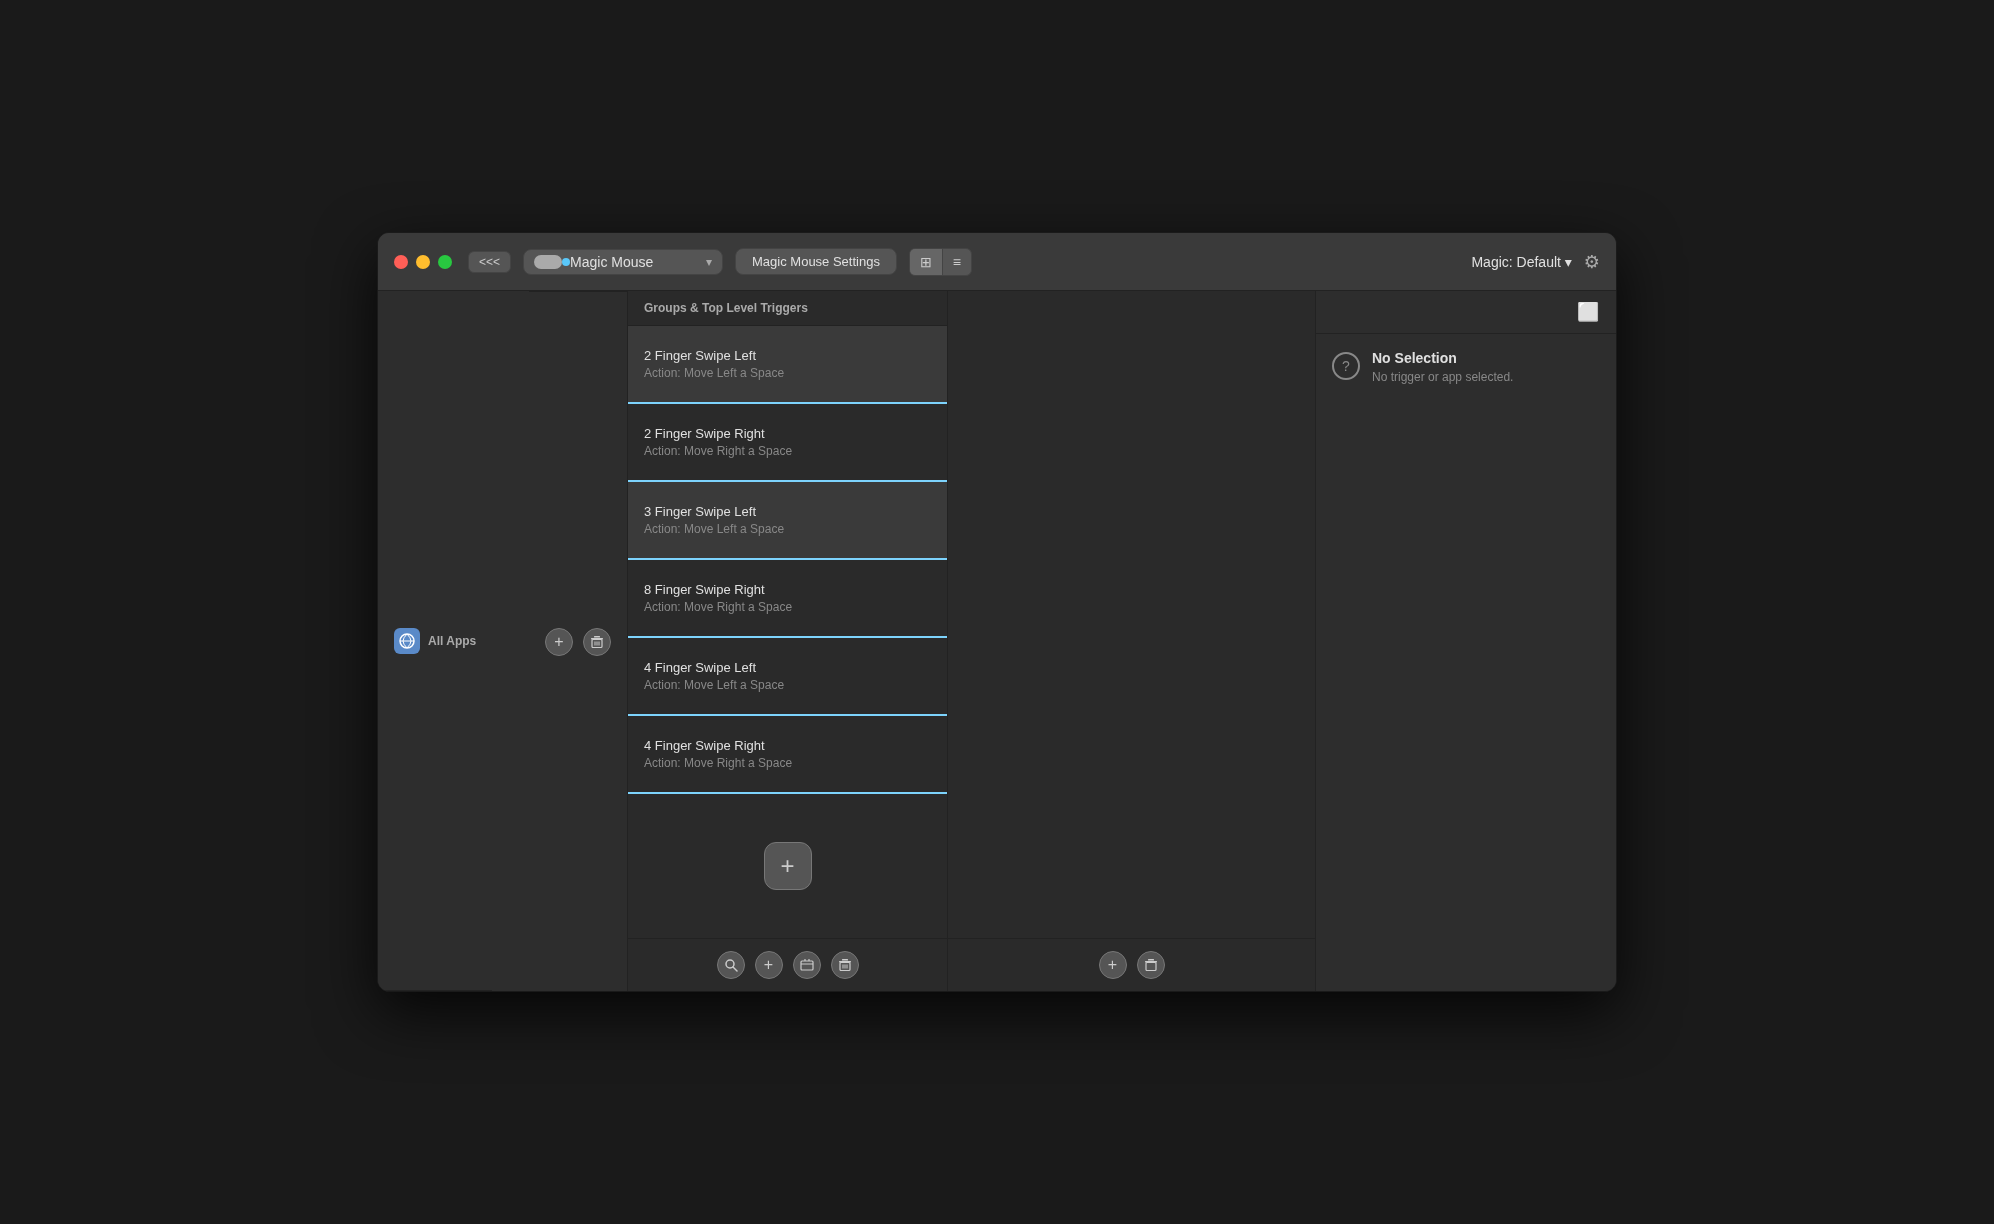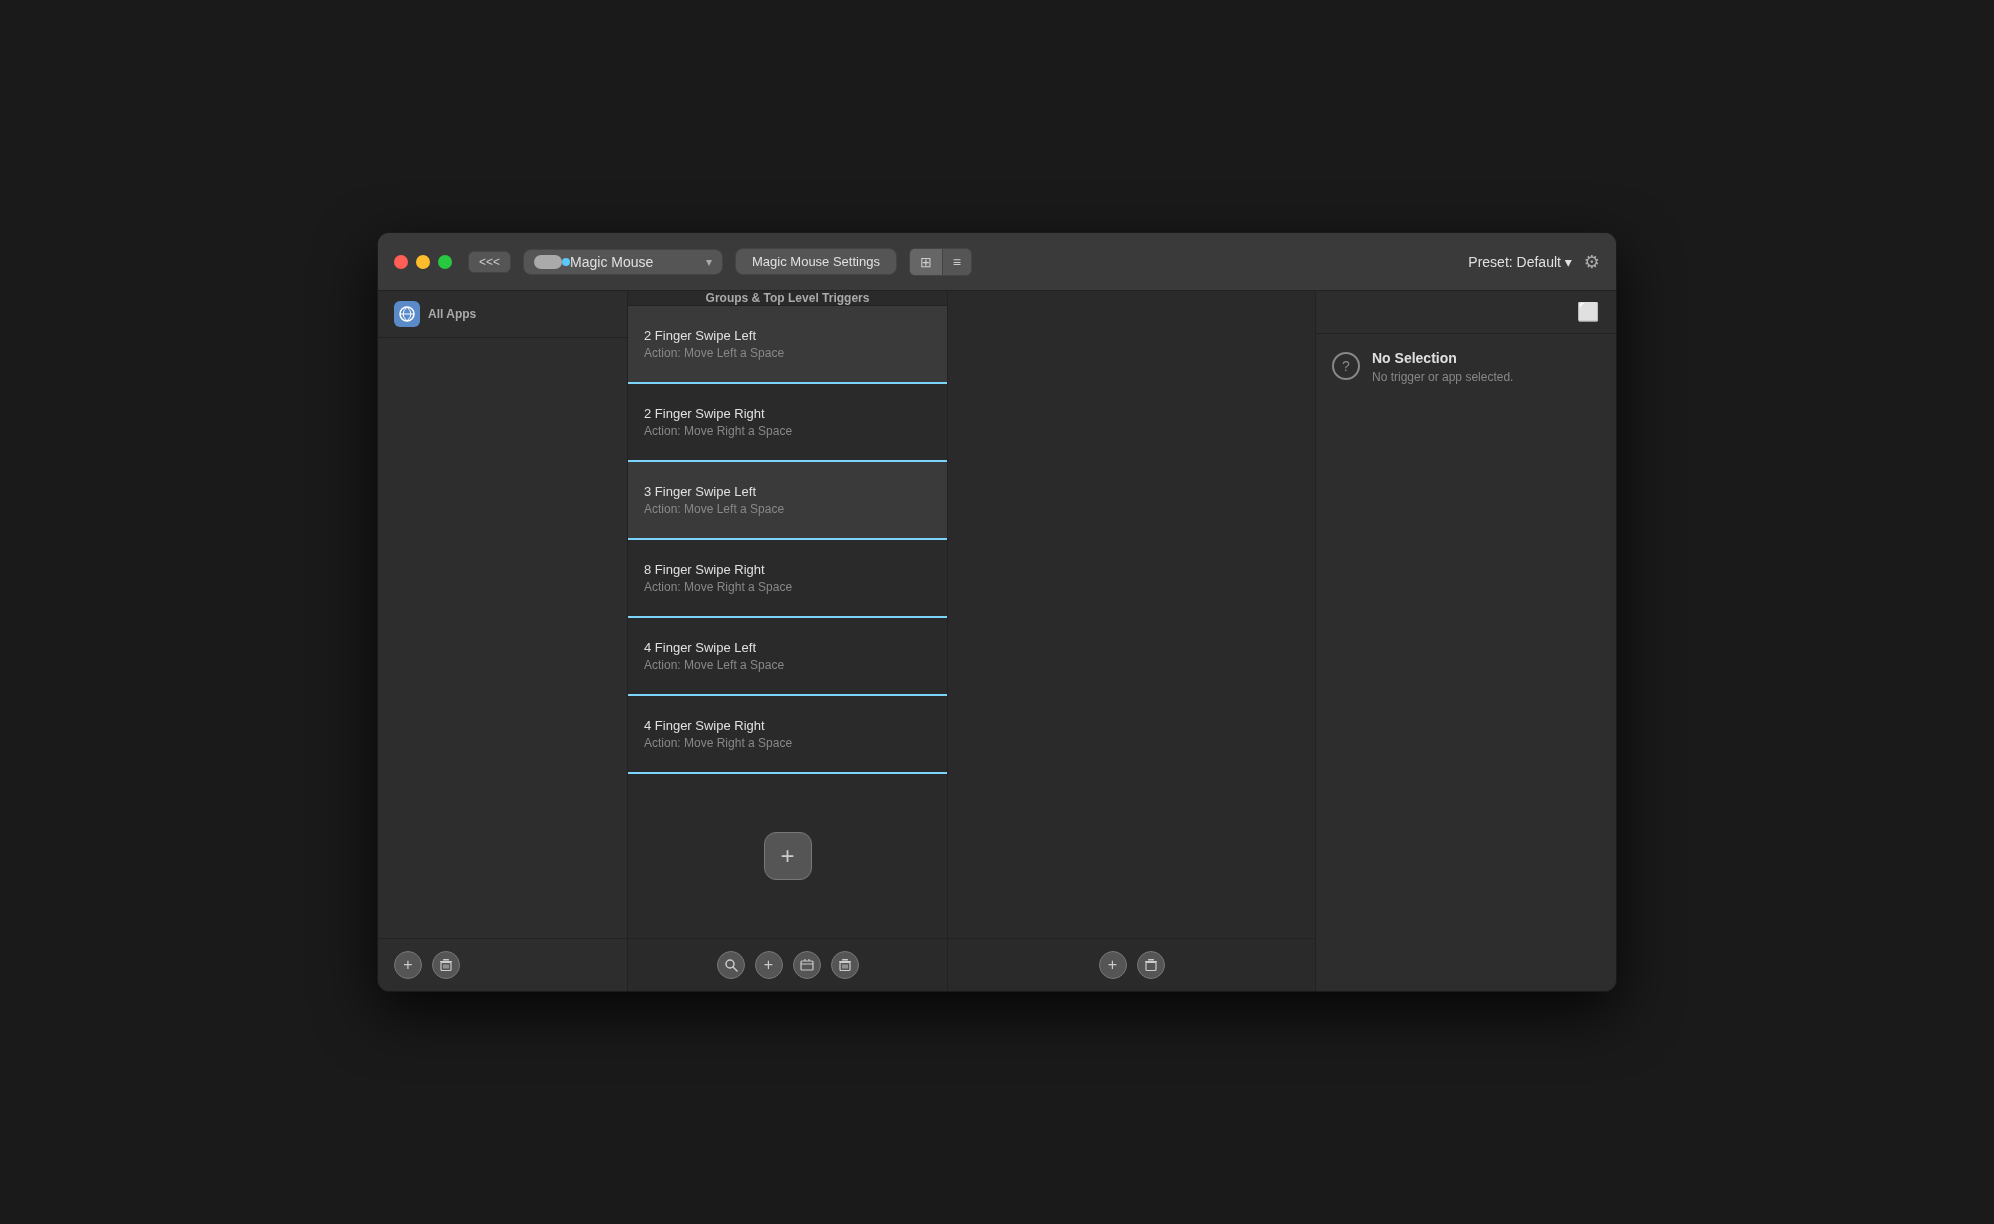"Preset: Default ▾" span.preset-selector { text: Preset -> Magic }
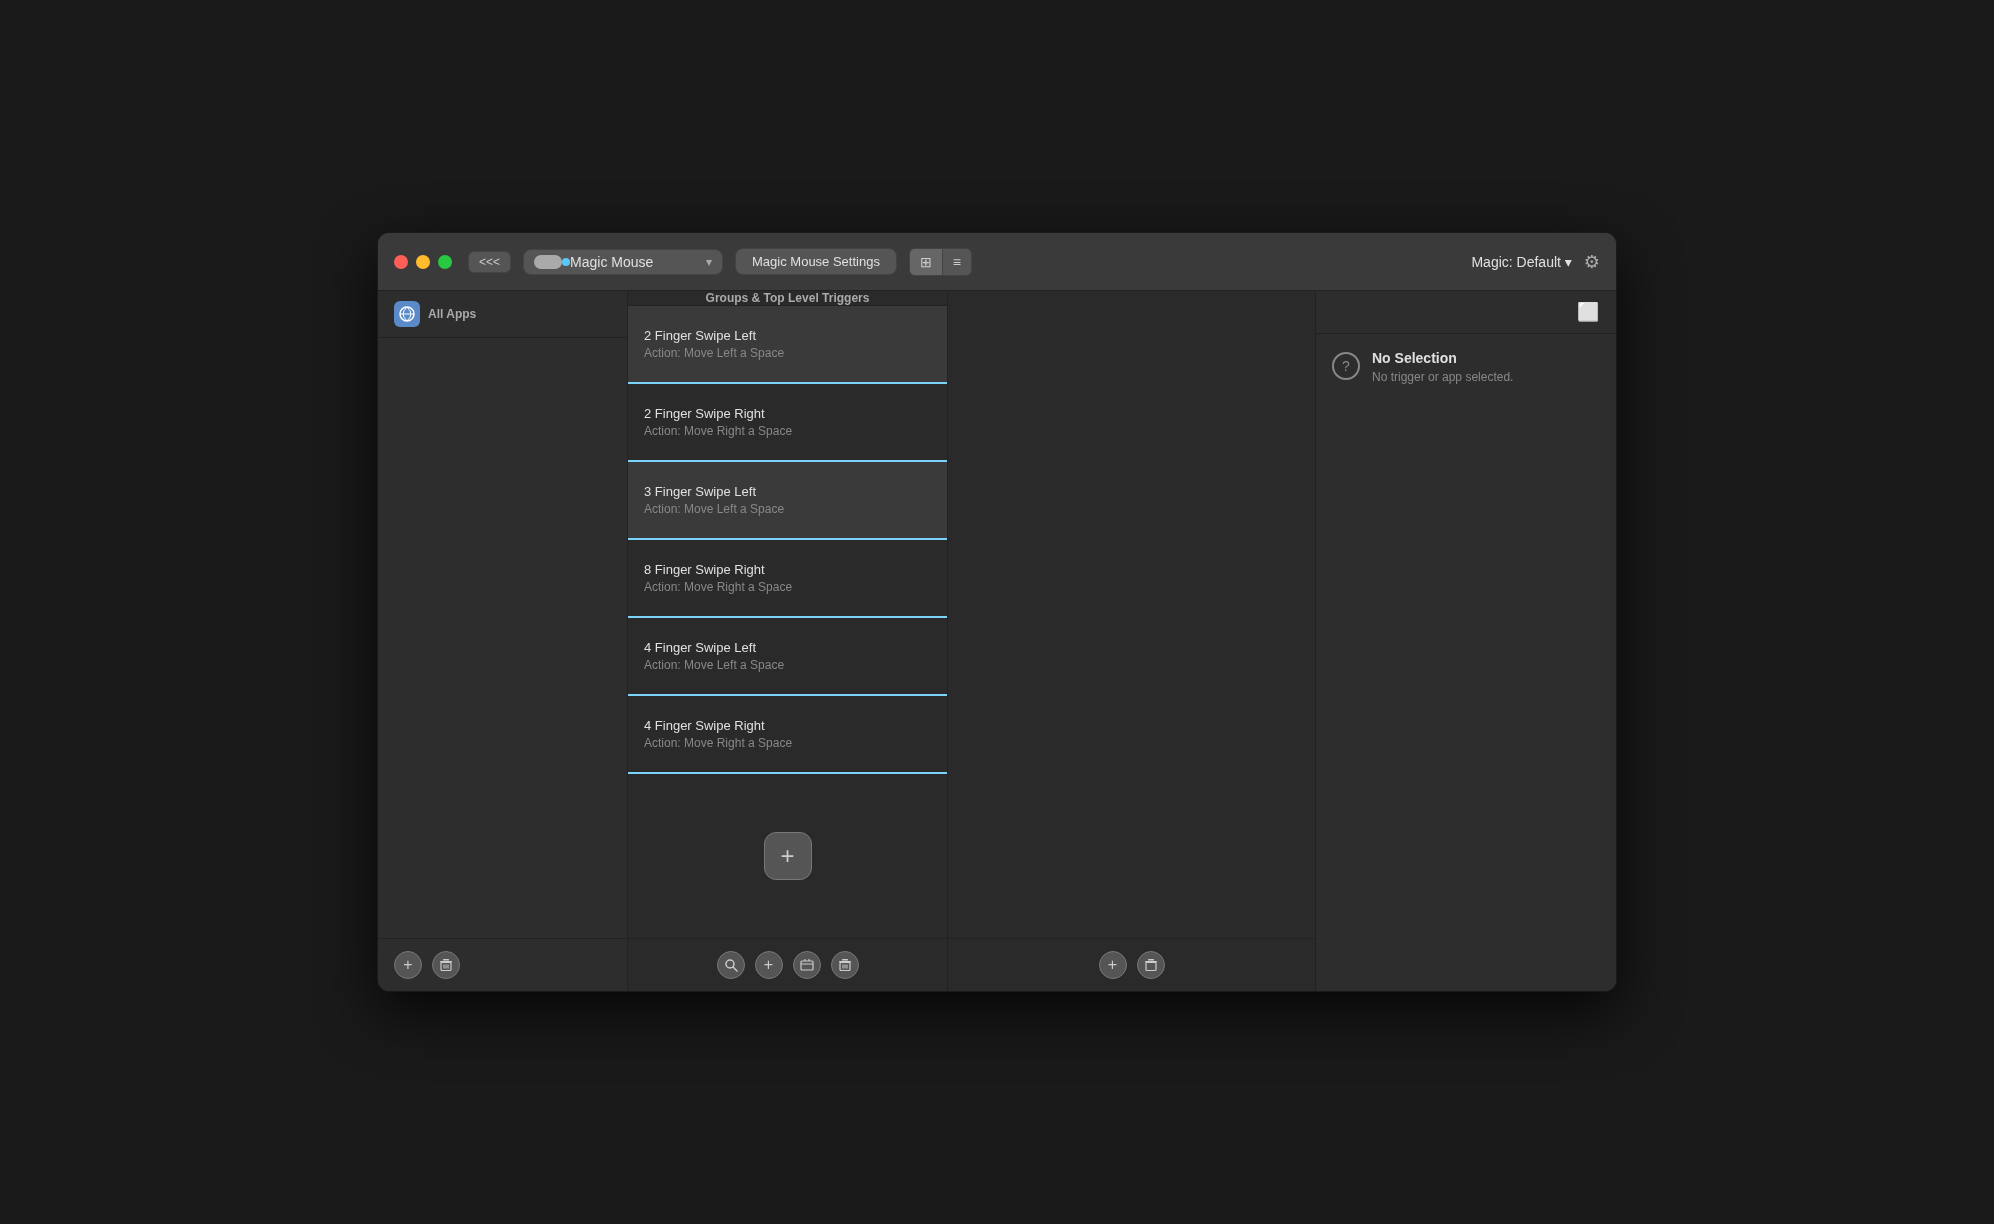"Groups & Top Level Triggers" .panel-header { padding: 0 16px -> 10px 16px; text-align: center -> left }
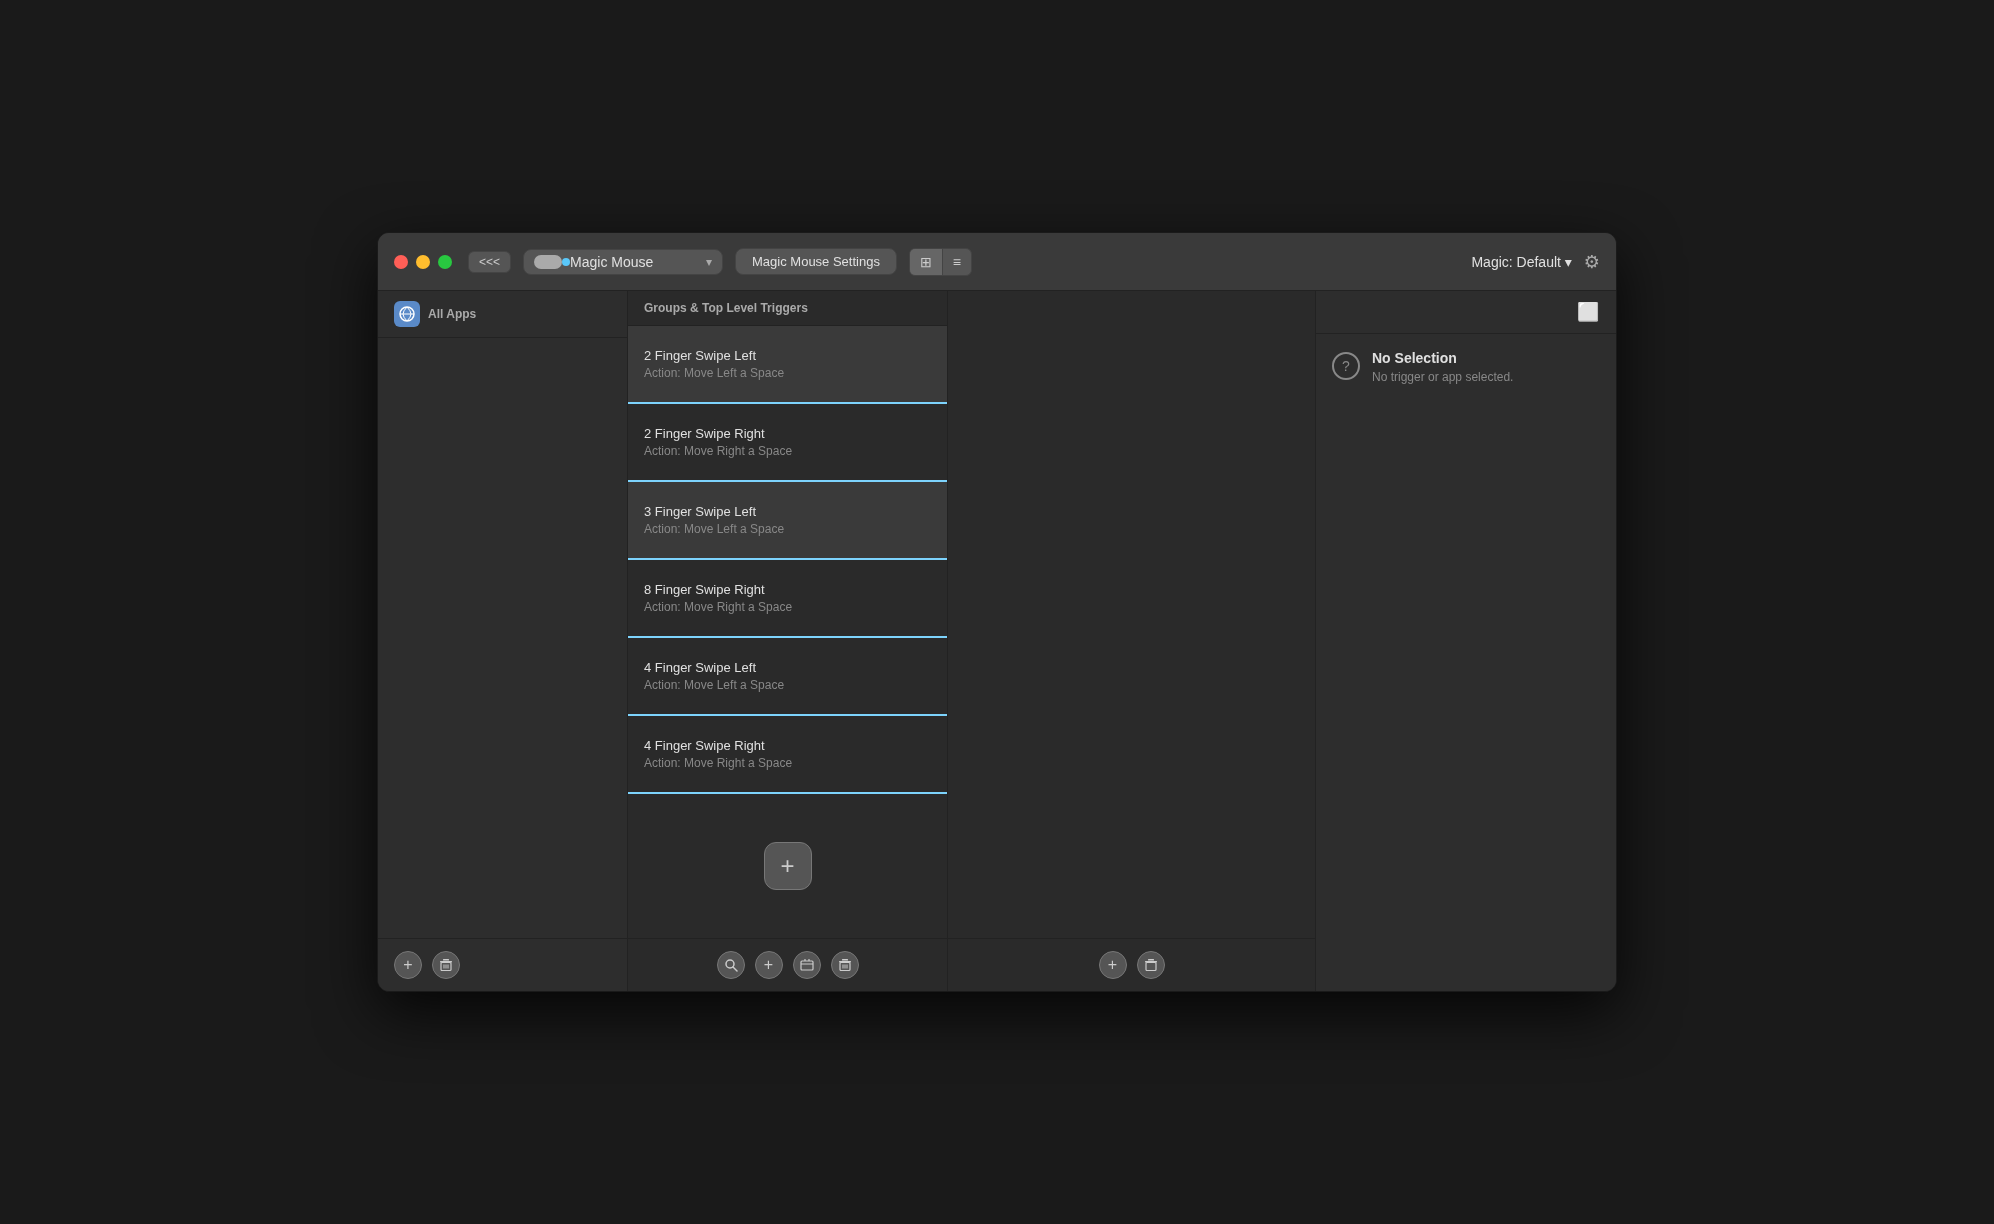"All Apps" .apps-panel { flex-direction: column -> row }
